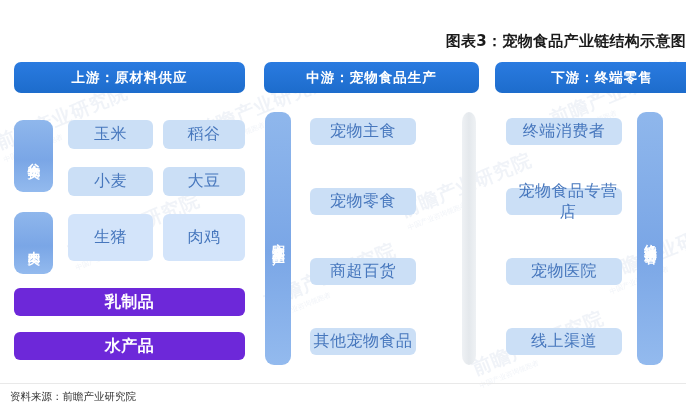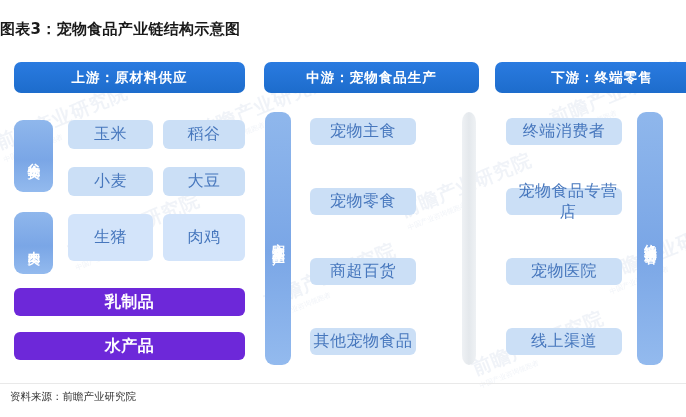"图表3：宠物食品产业链结构示意图" .title { text-align: left -> right; top: 20px -> 32px }
